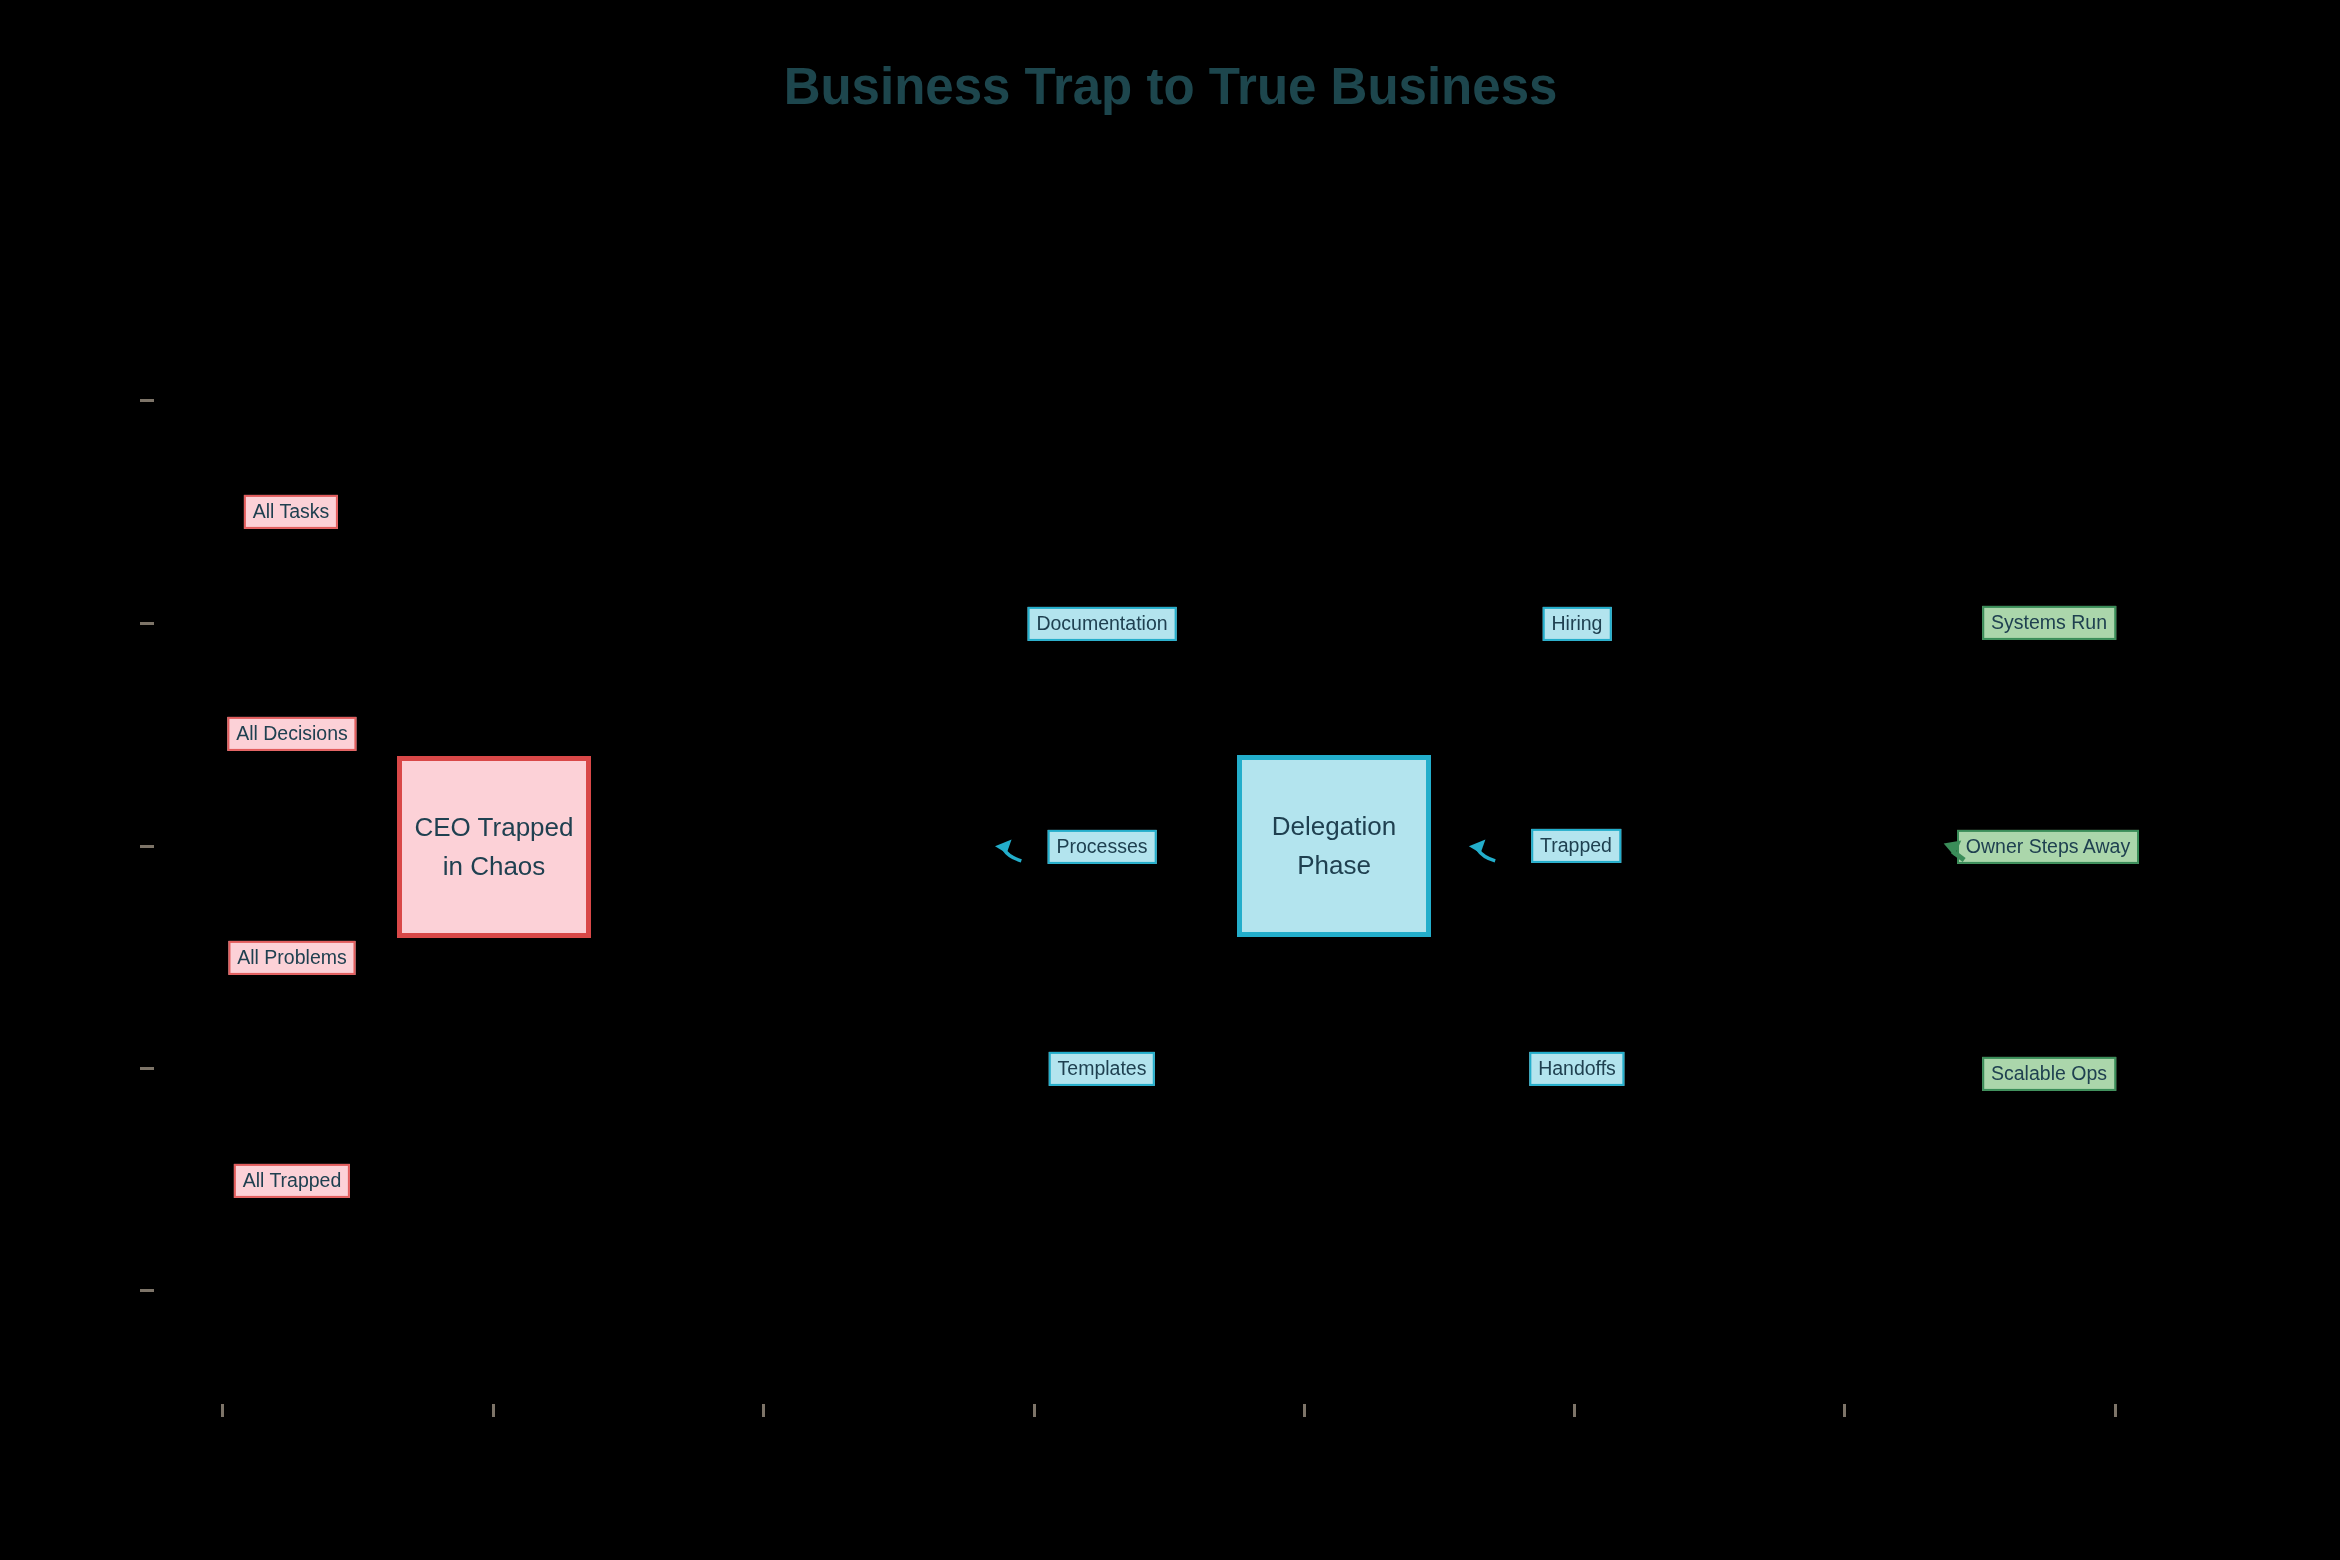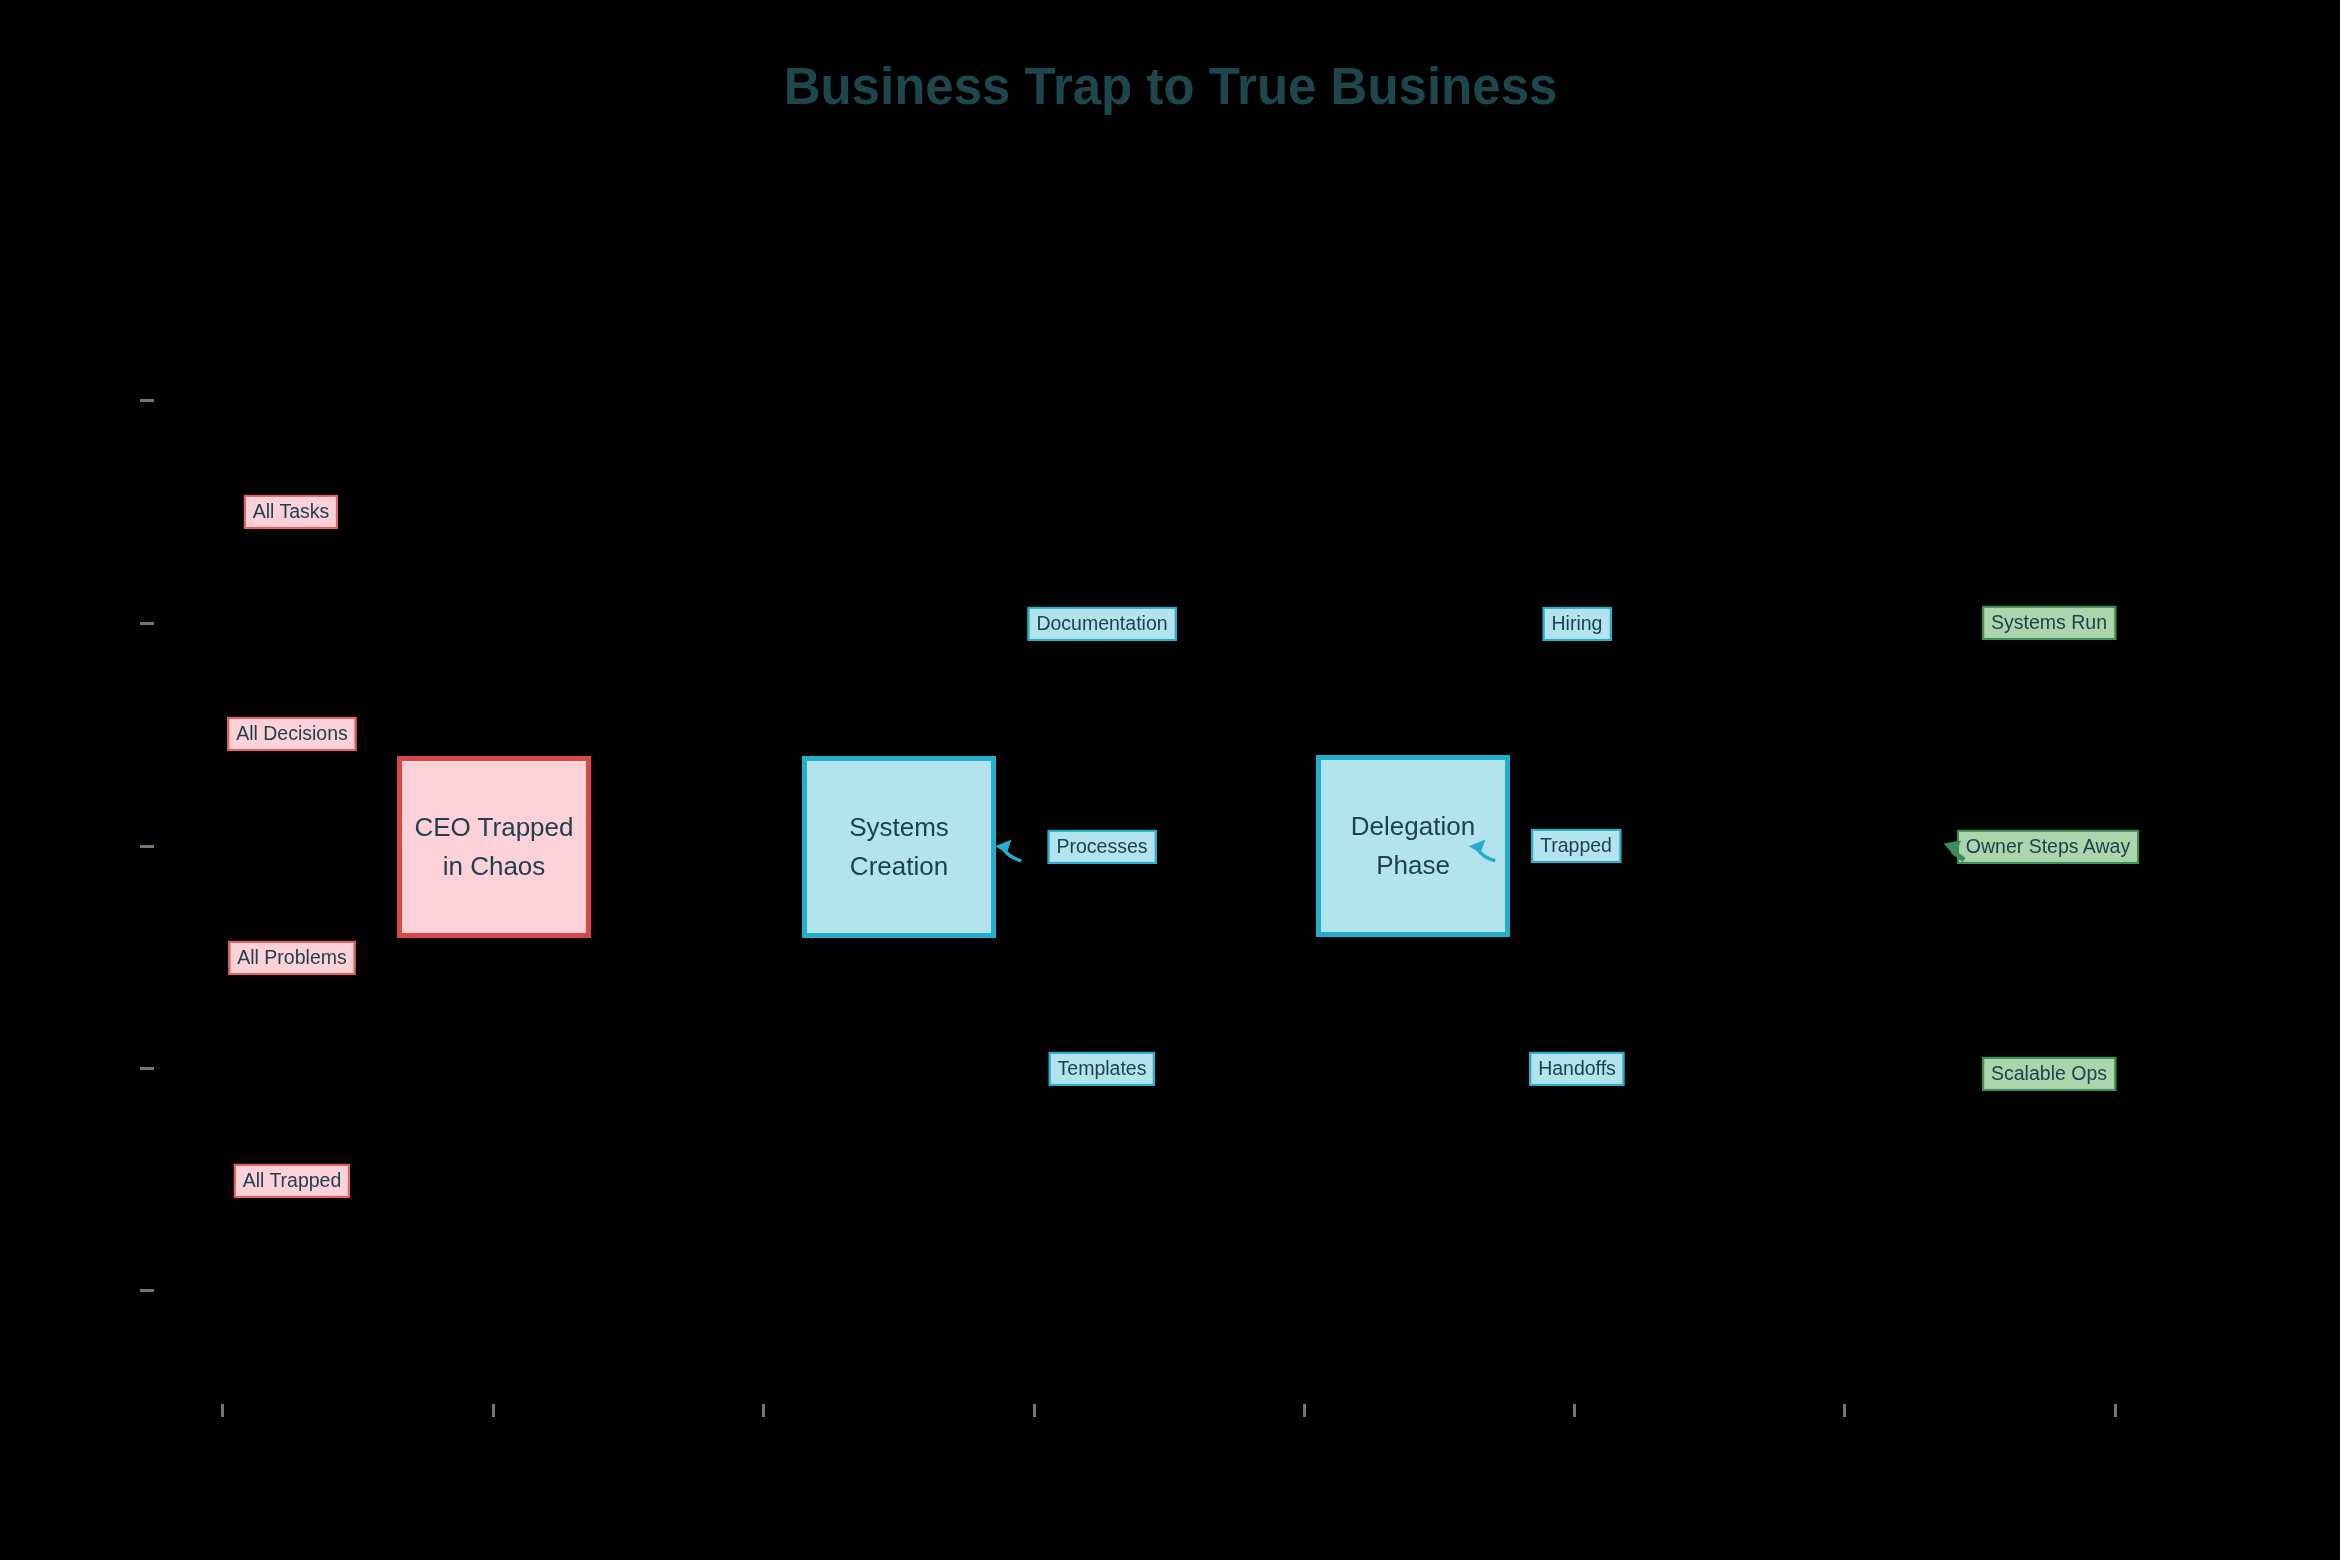"Systems" div.node { html: <div> <span>Systems</span> <span>Creation</span> </div> -> none }
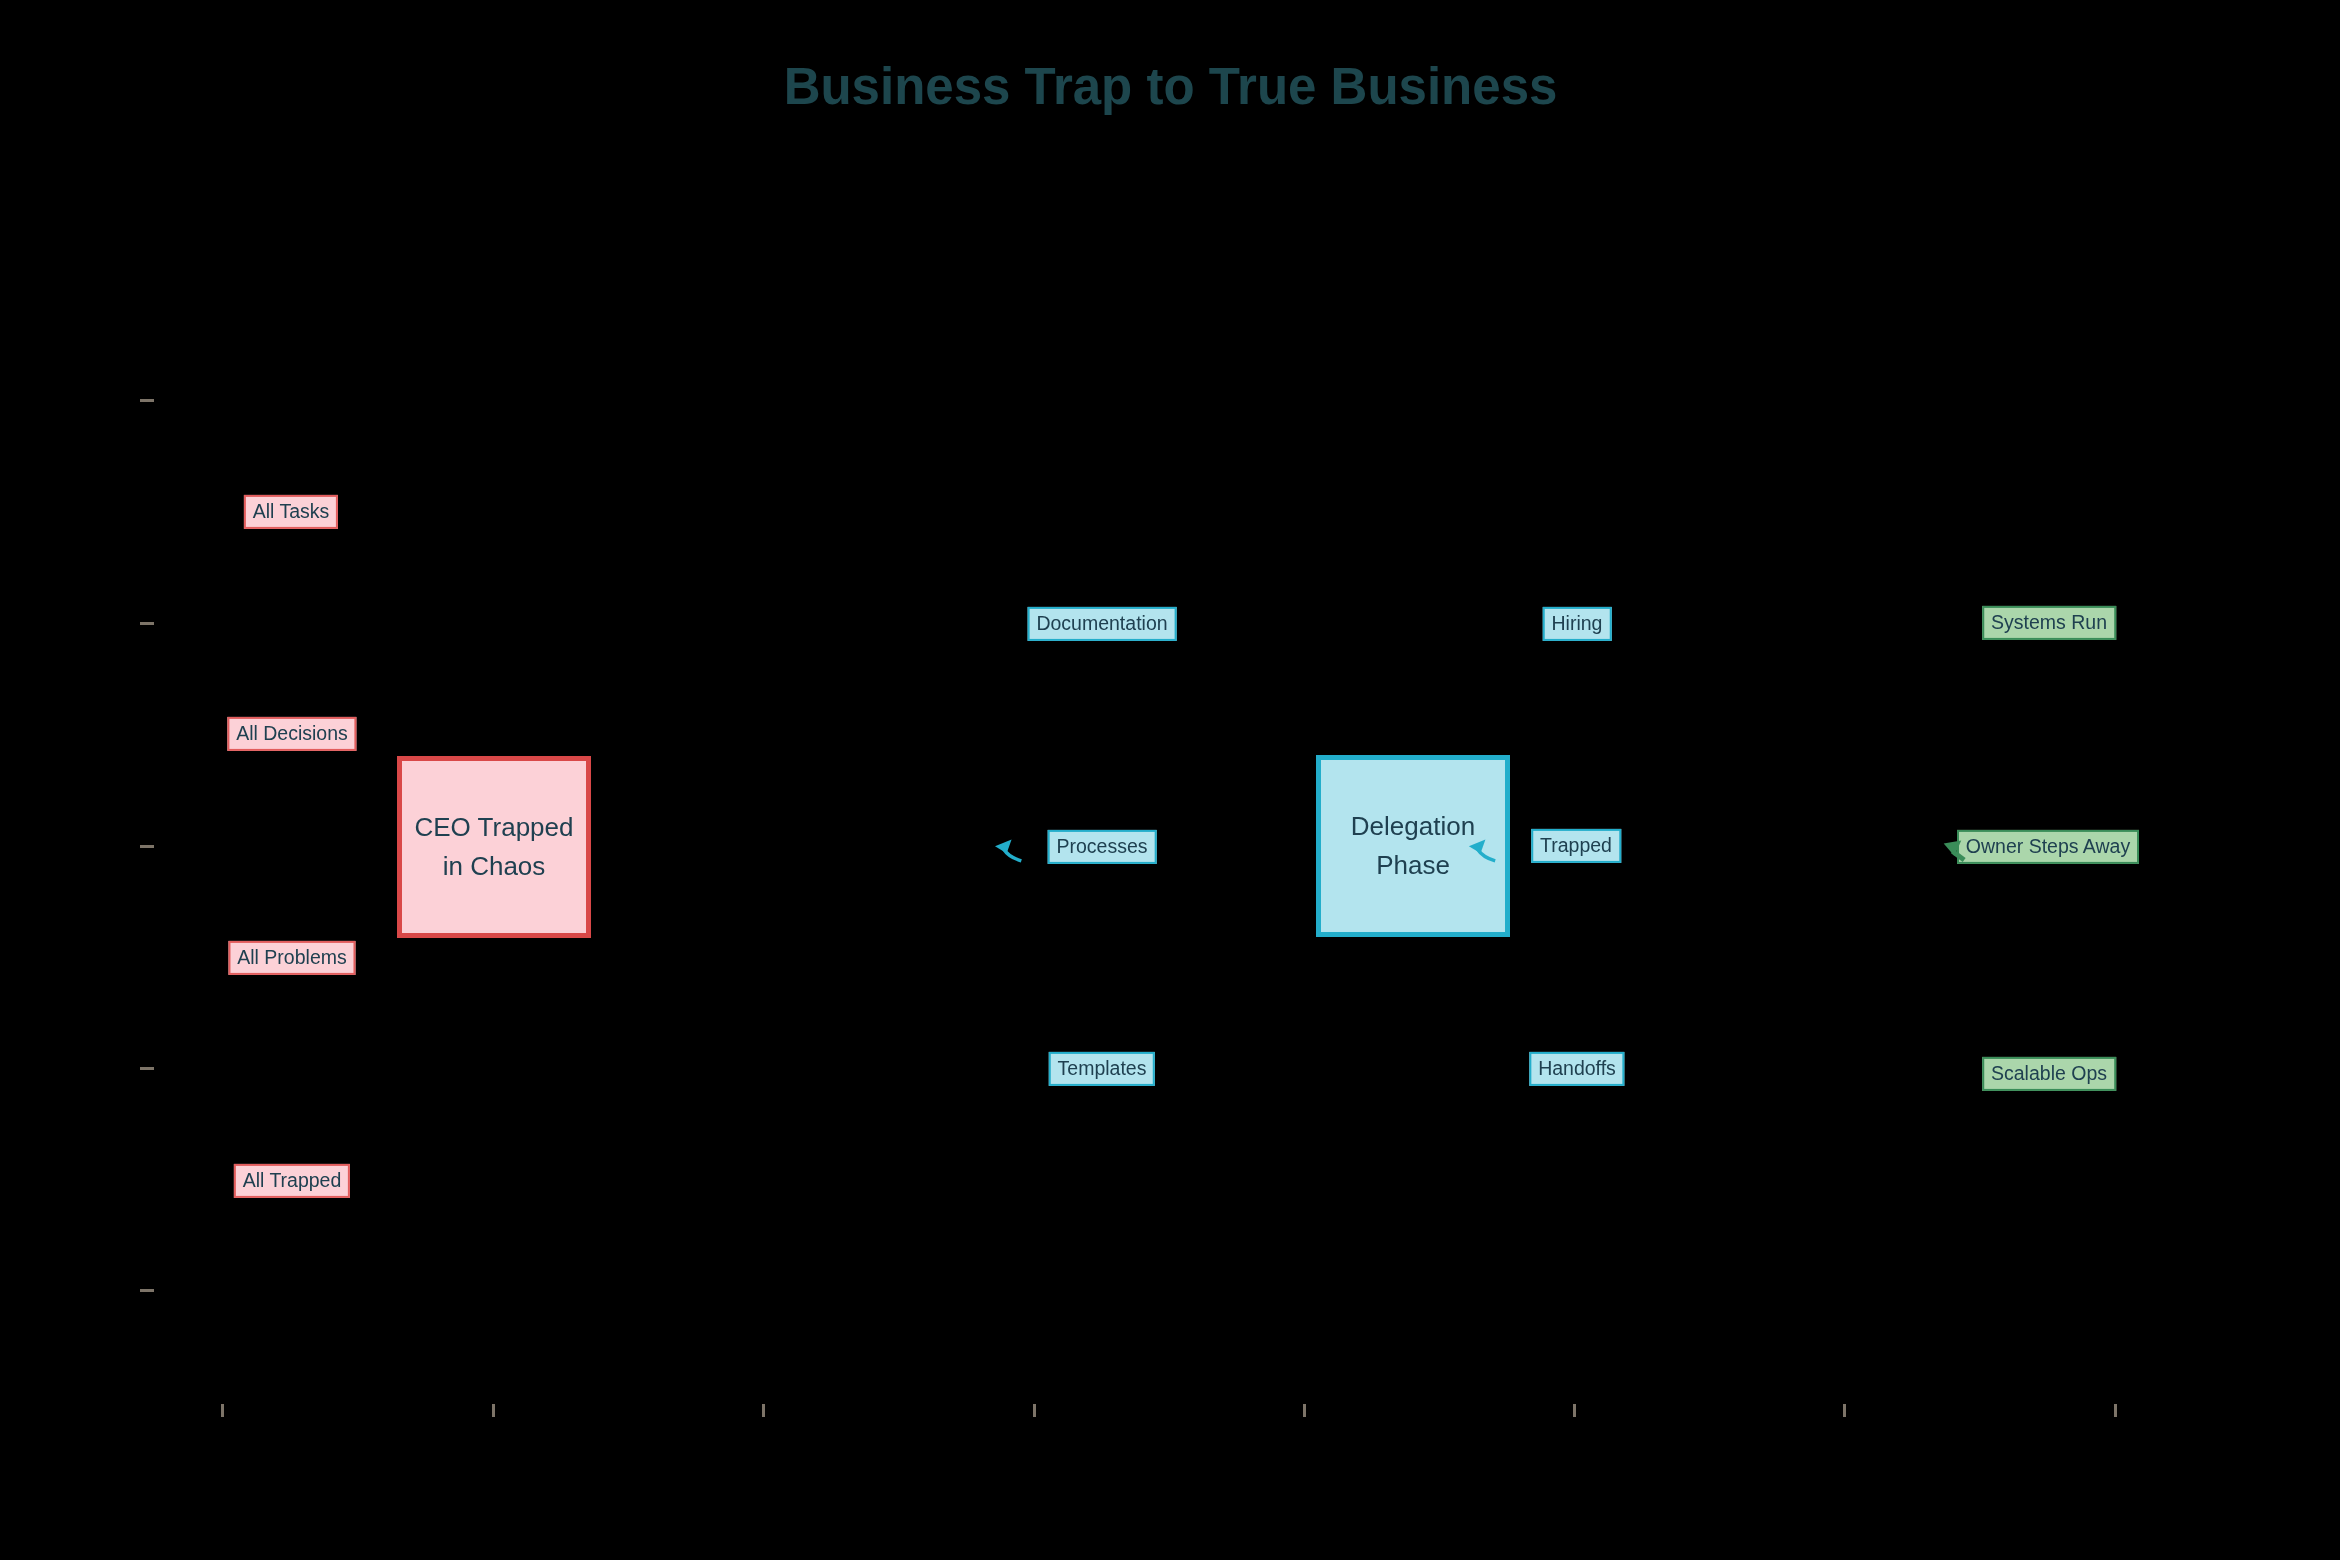"Delegation" div.node { left: 1413px -> 1334px }
